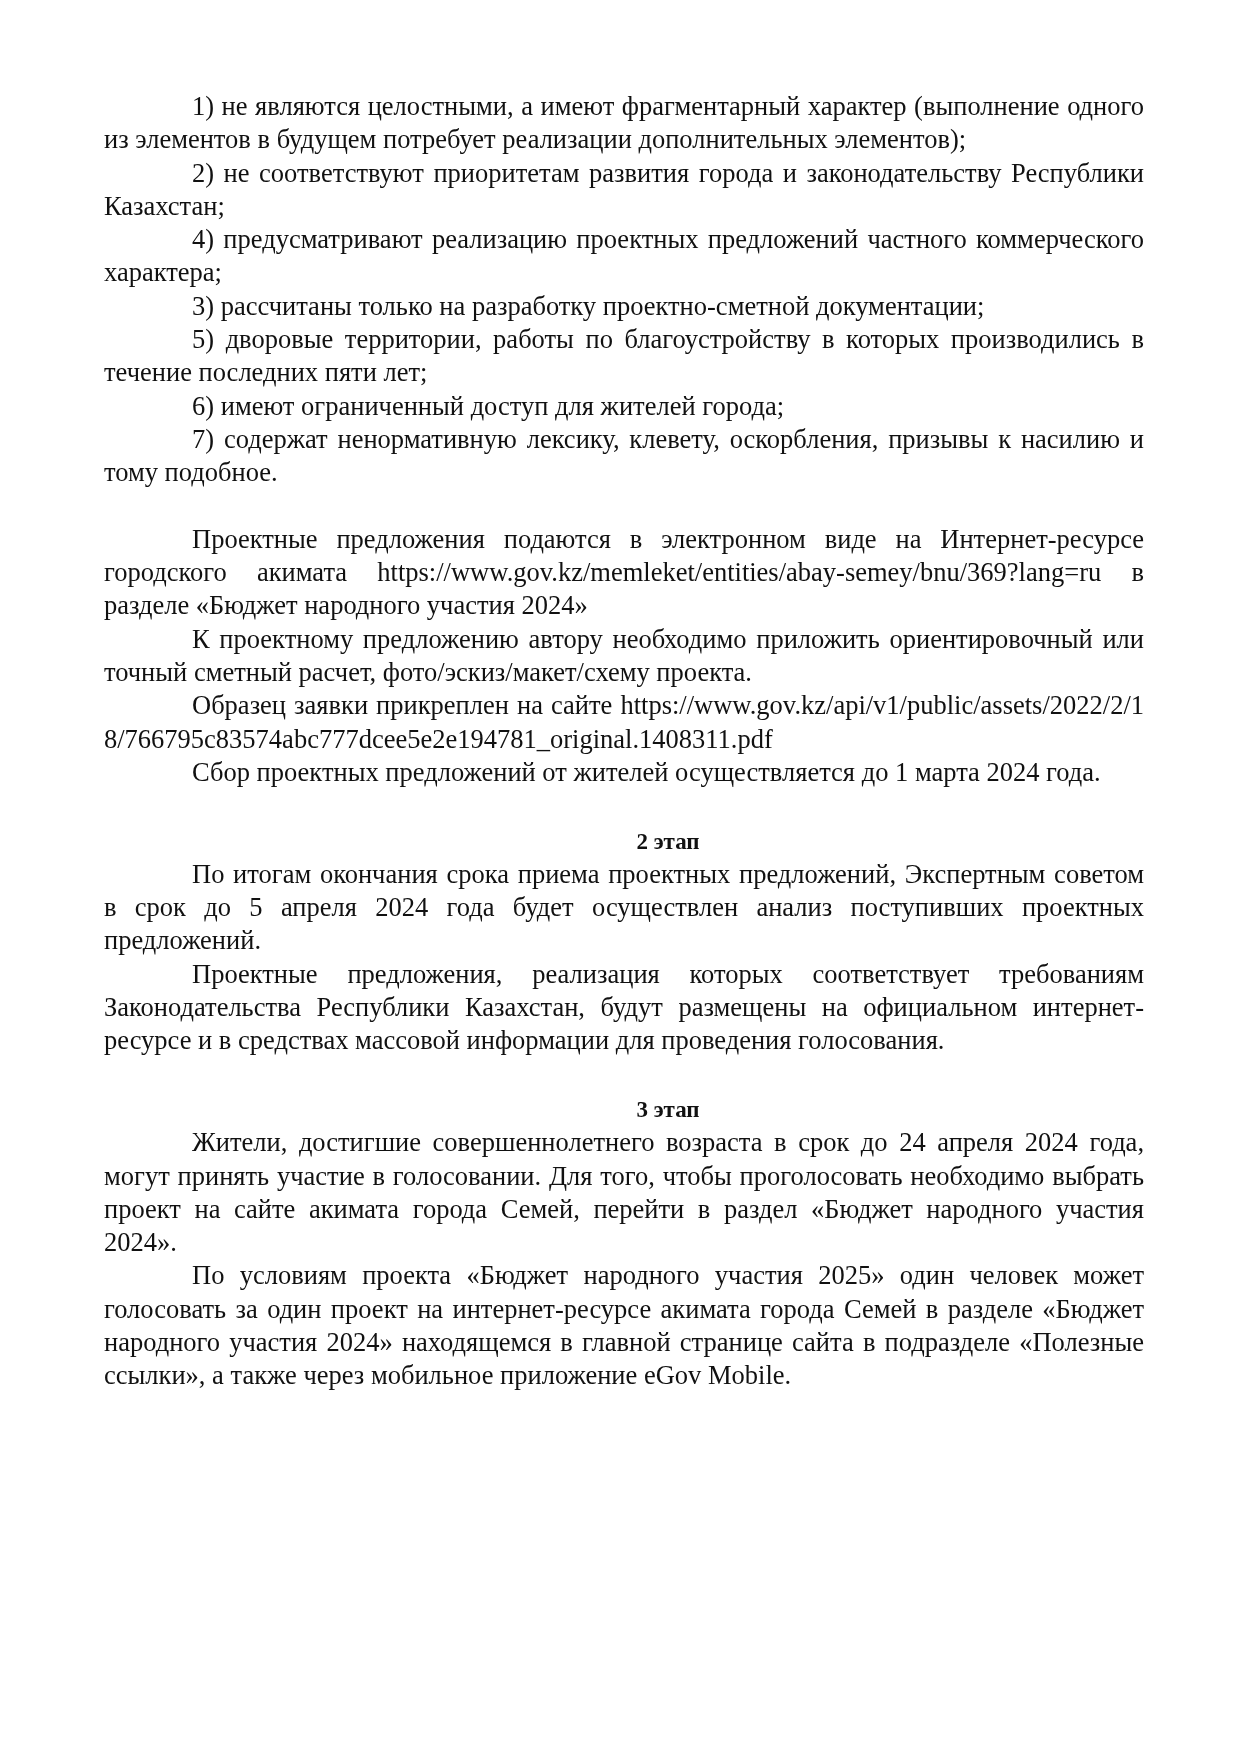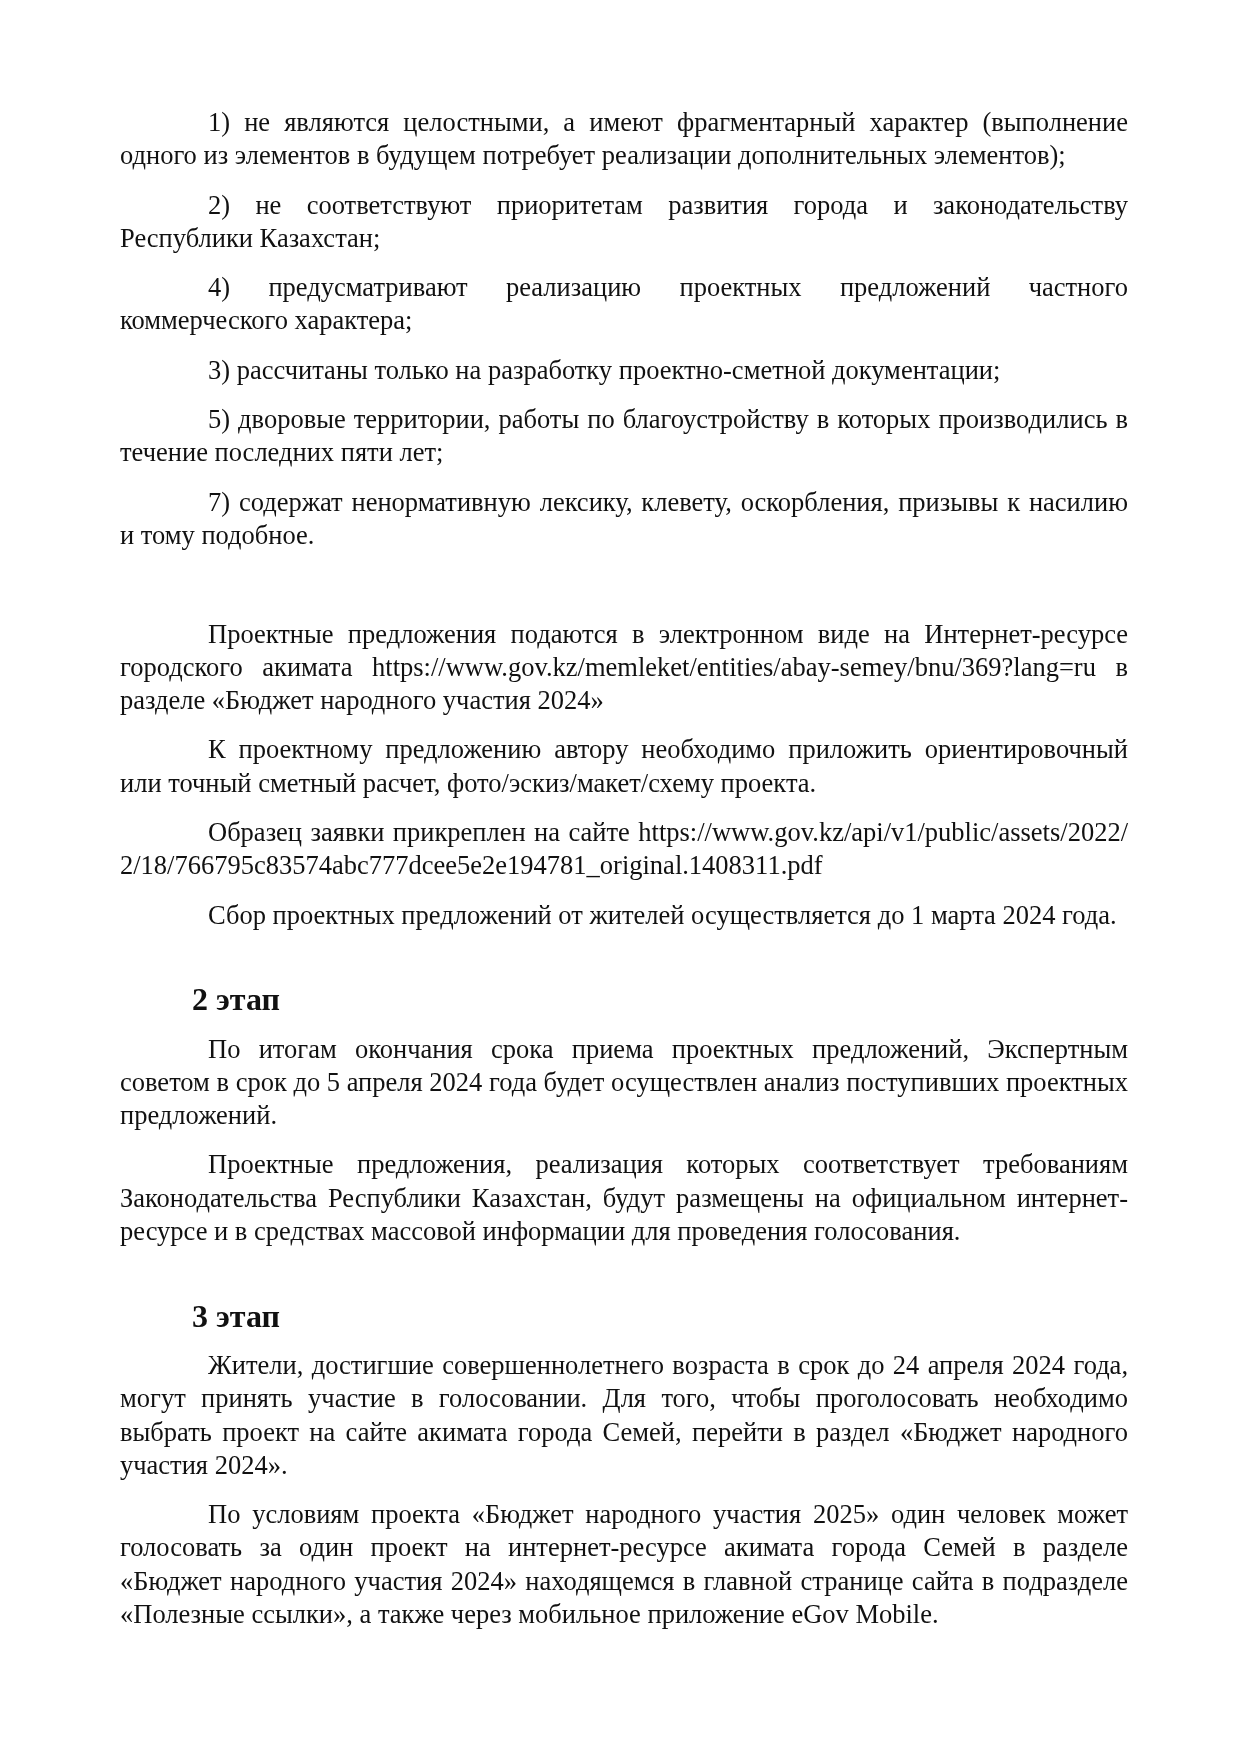"1) не являются целостными, а" p { margin: 16px -> 0 }
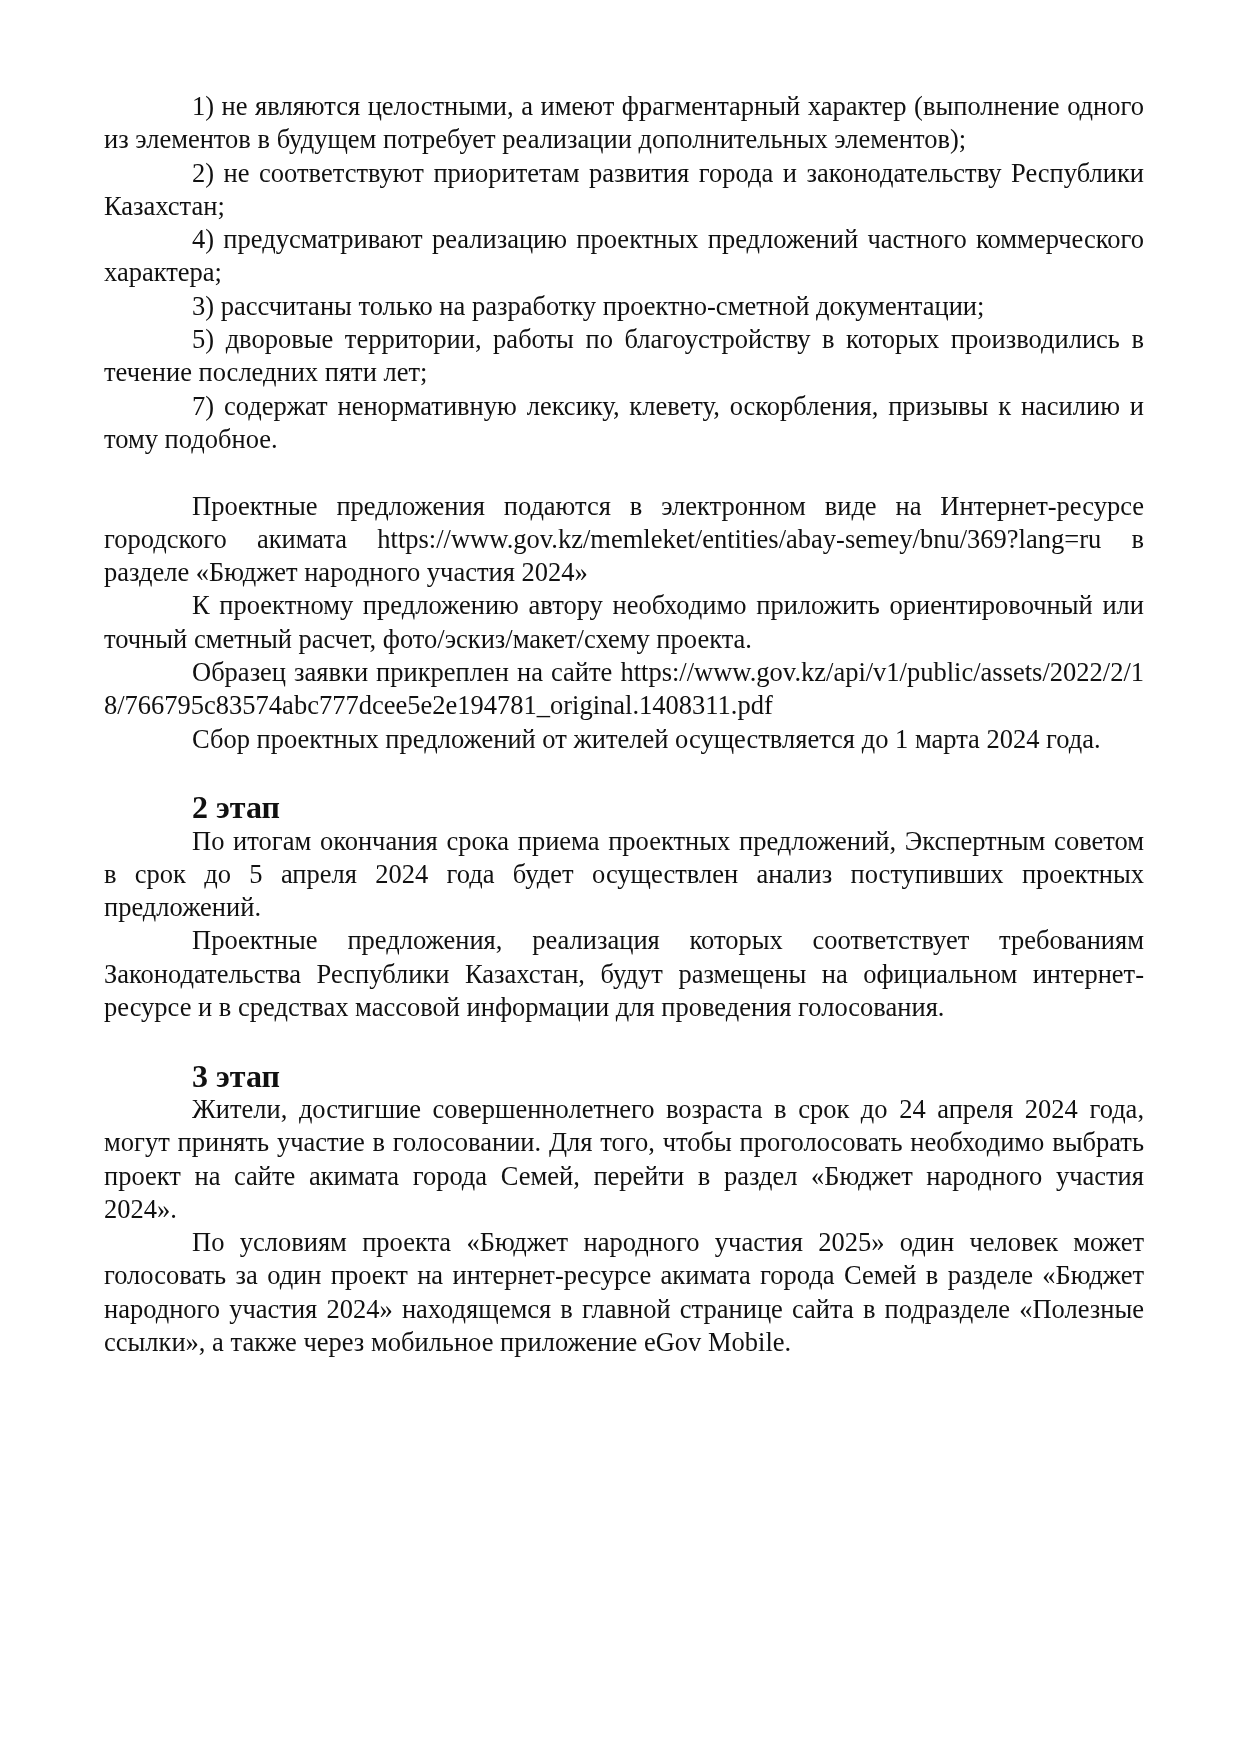"6) имеют ограниченный доступ для" p { html: none -> <p>6) имеют ограниченный доступ для жителей города;</p> }
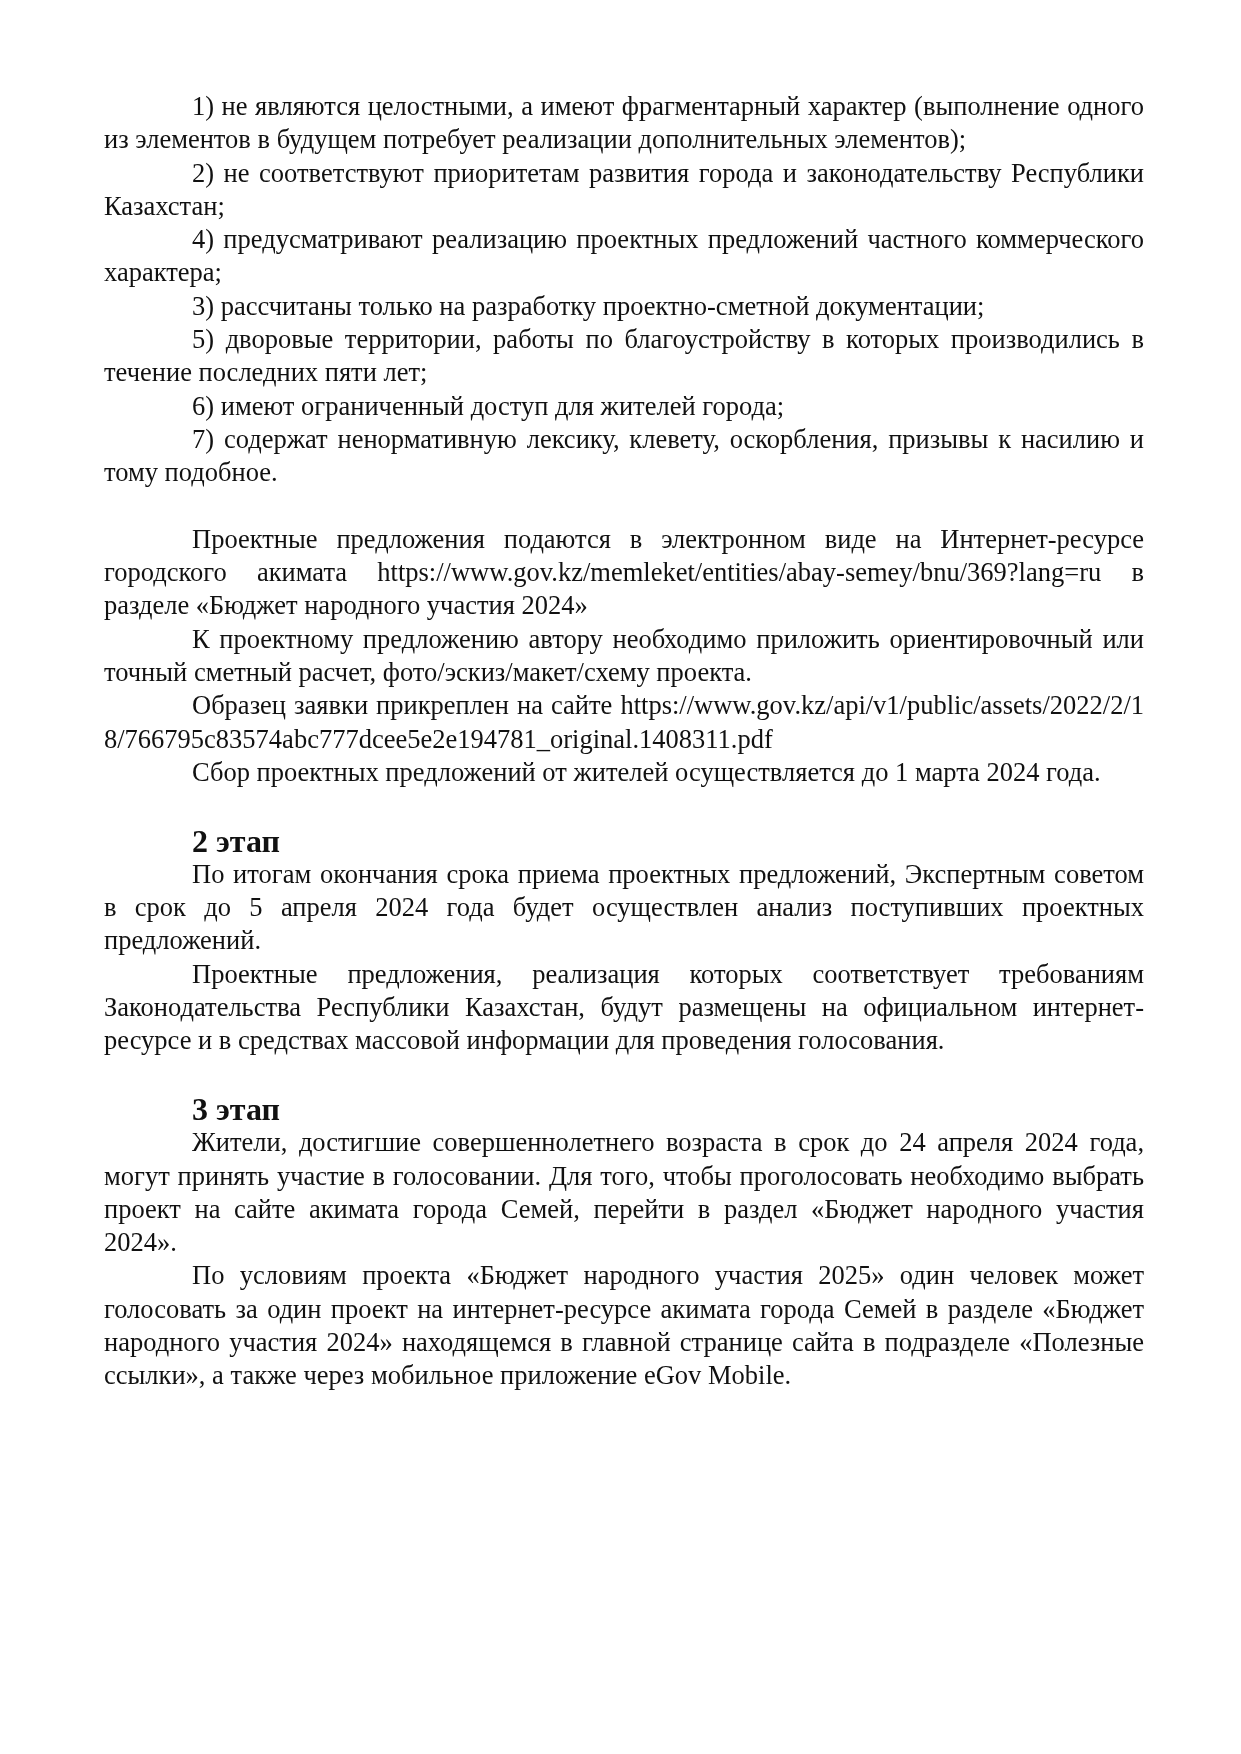"2 этап" .stage-heading { font-size: 32px -> 23px; text-align: none -> center }
